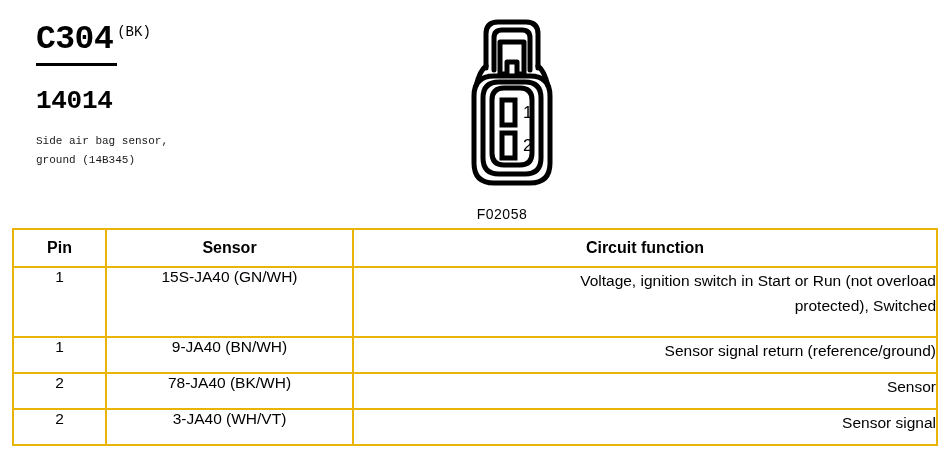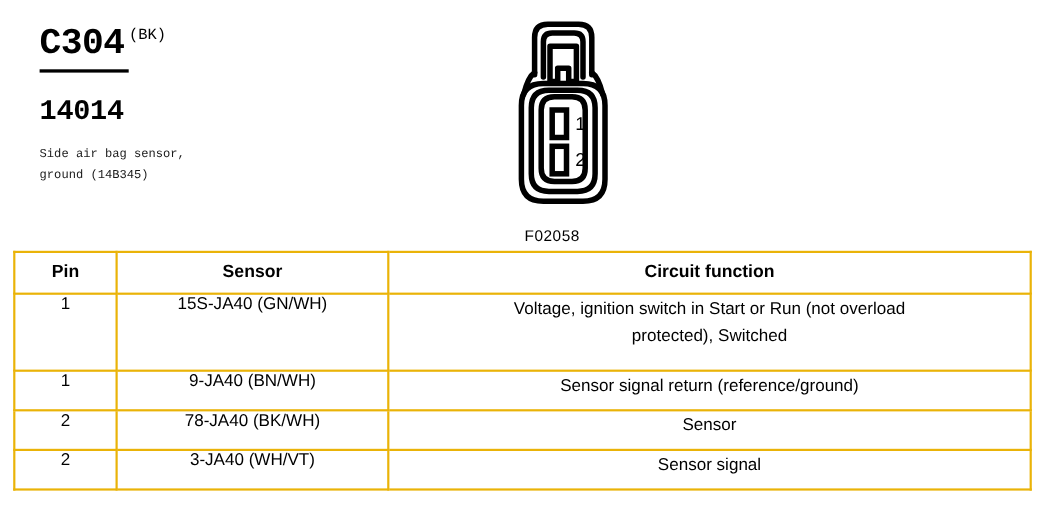"Voltage, ignition switch in Start" td.cell-function { text-align: center -> right }
